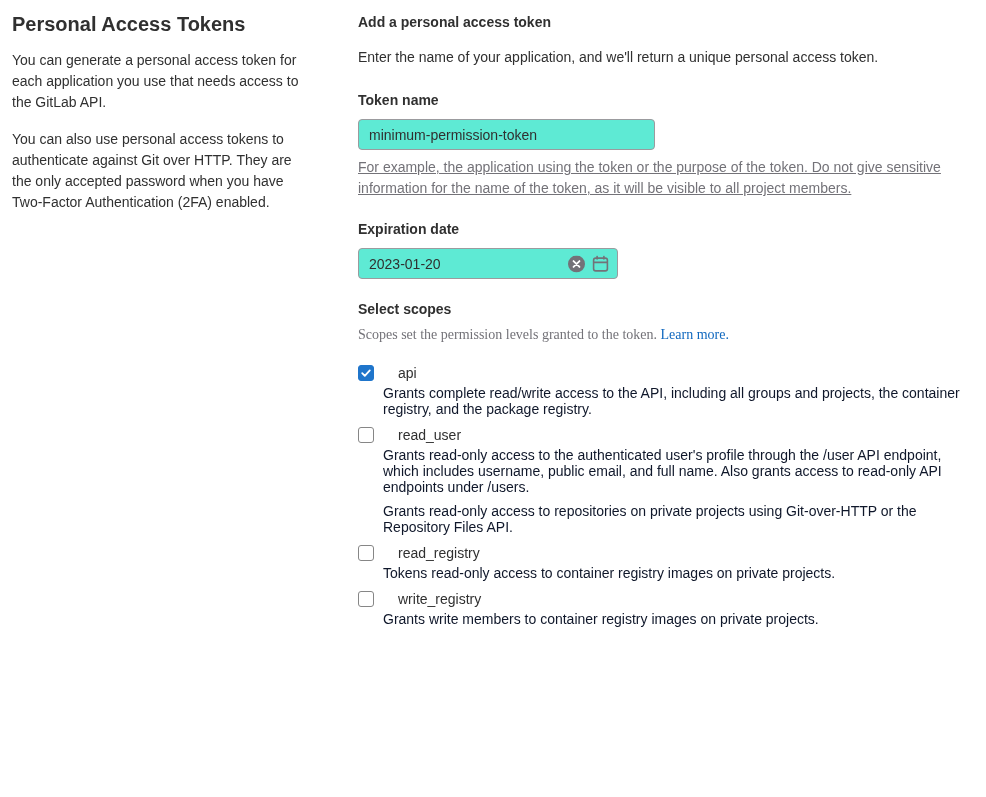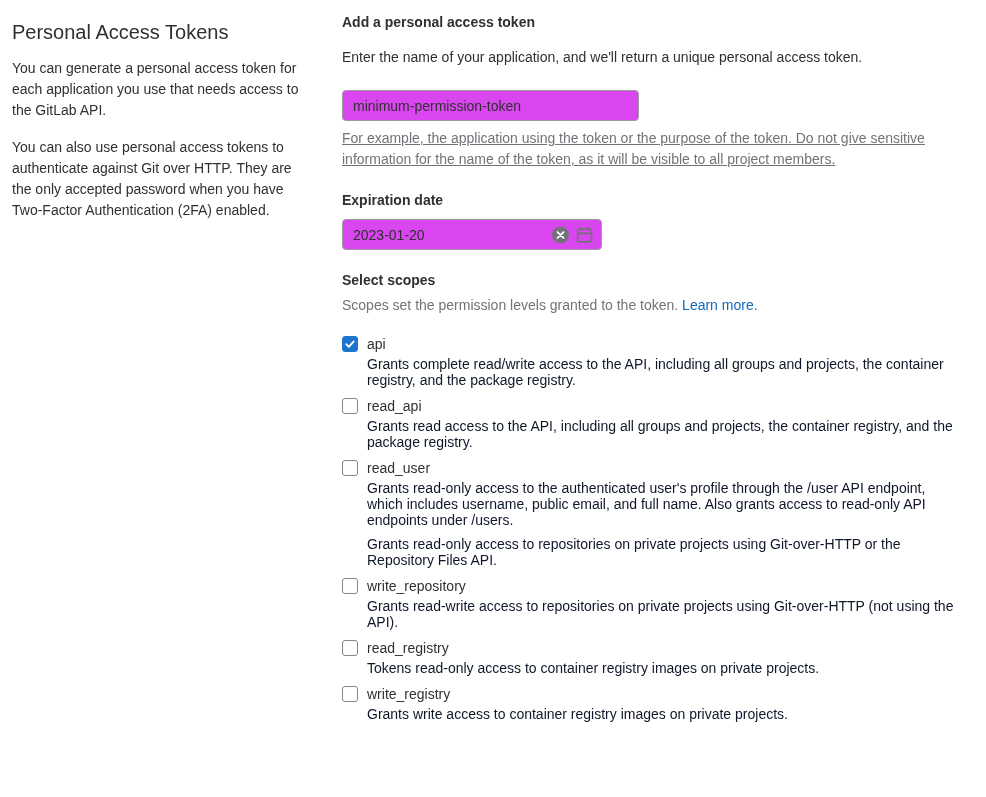"Personal Access Tokens" .left-col h1 { font-weight: normal -> bold; margin: 8px 0 14px 0 -> 0 0 14px 0 }
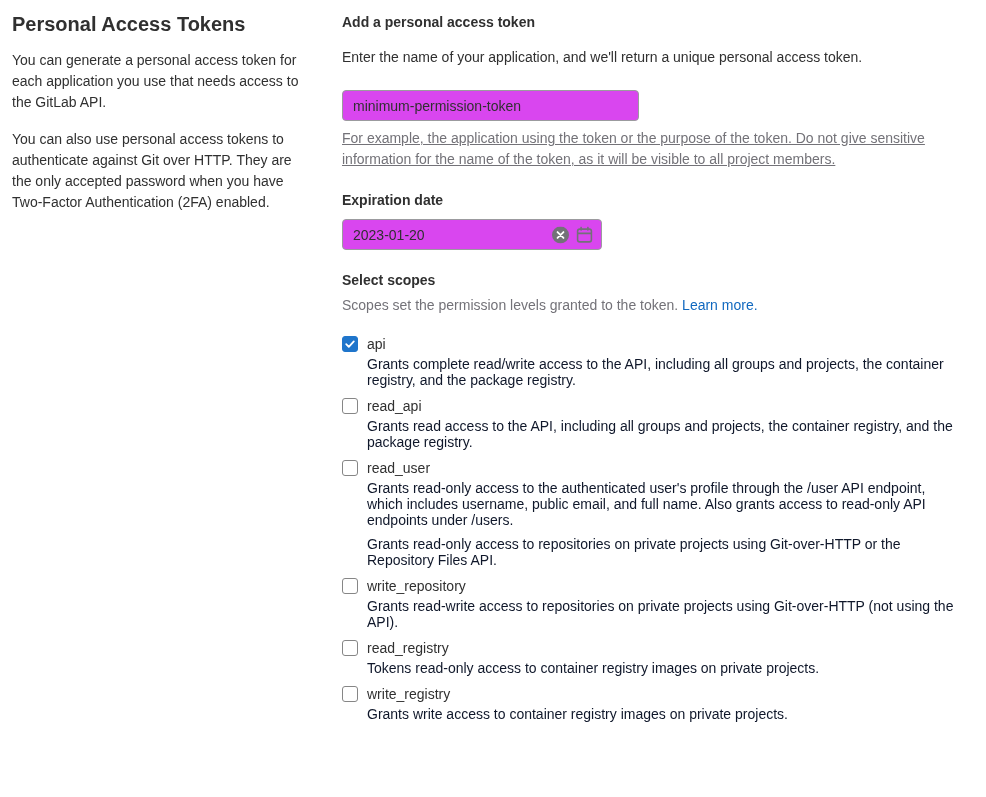"Add a personal access token" .right-col { margin-left: none -> 16px }
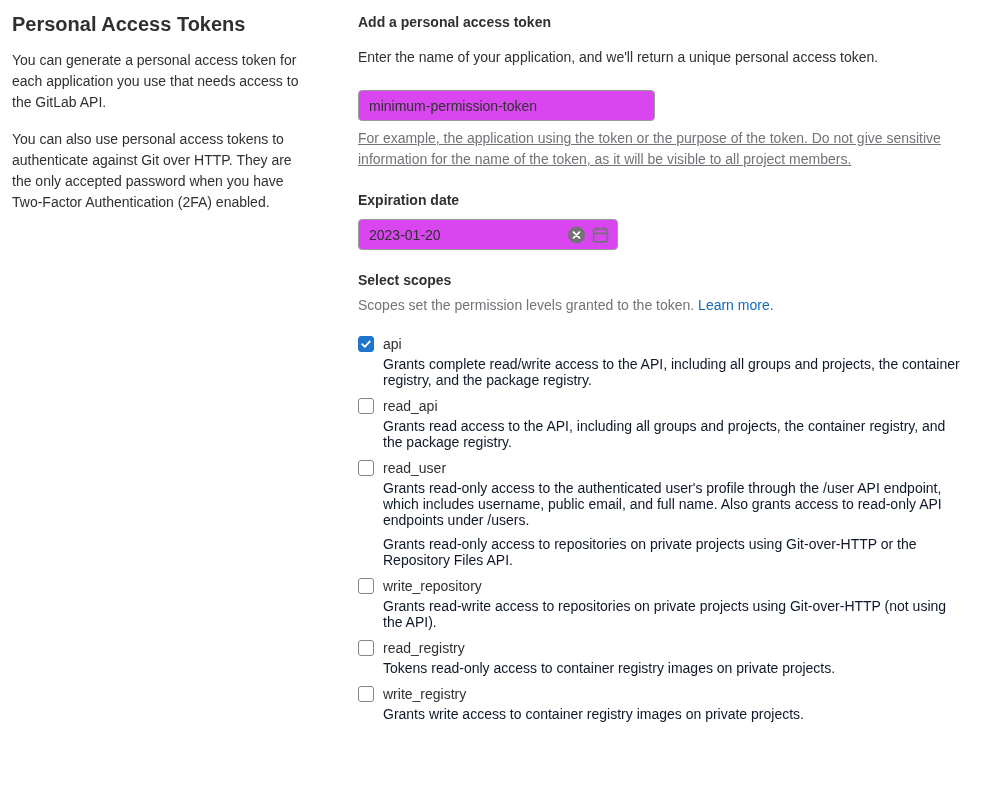"Token name" label.field-label { html: none -> <label>Token name</label> }
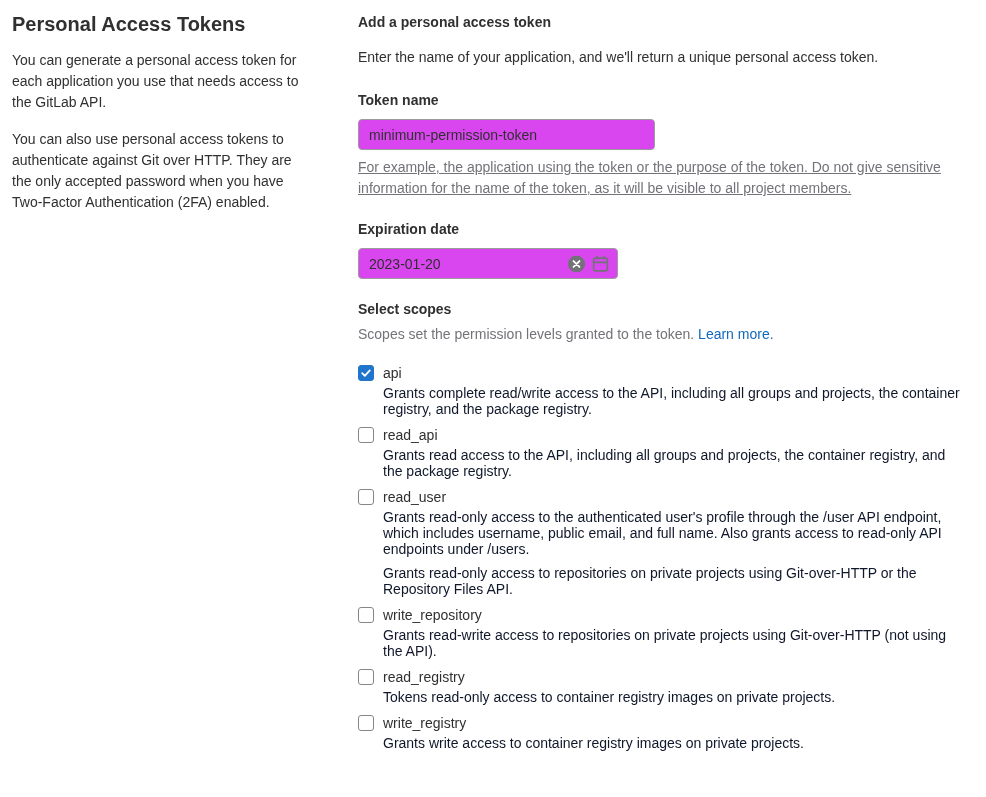"minimum-permission-token" input.text-input { background: #d946ef -> #5eead4 }
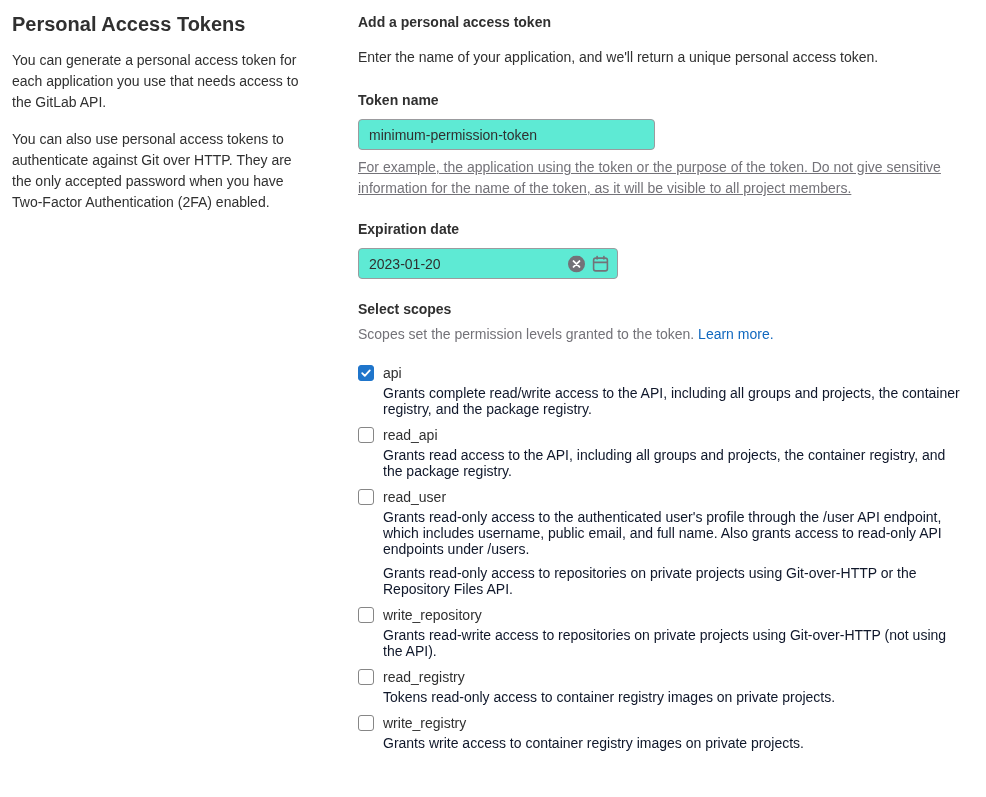"Scopes set the permission levels" .scopes-help { font-family: none -> Liberation Serif, serif }
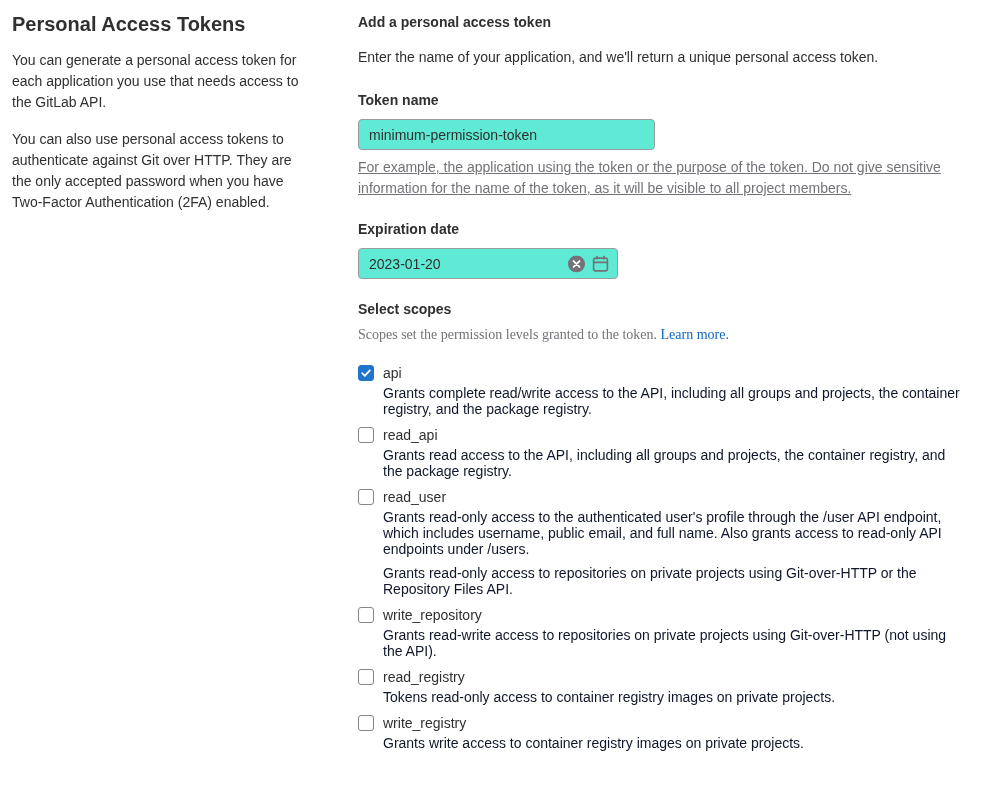"api" .scope-head { gap: 9px -> 24px }
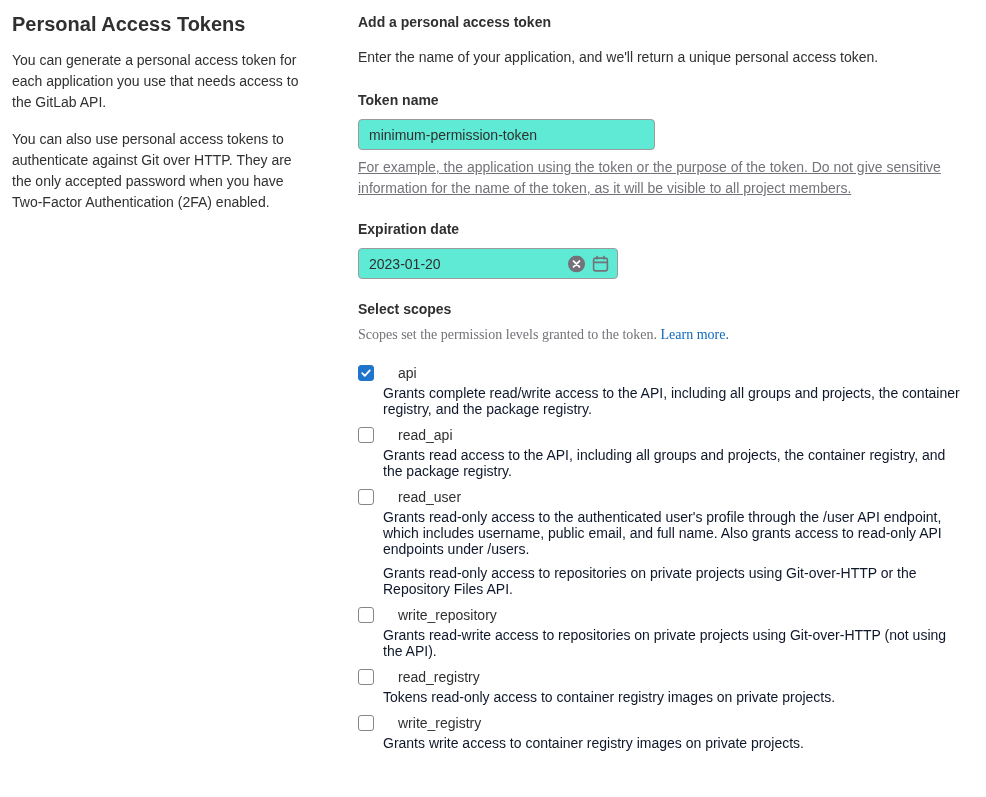"read_api" div.scope-row { html: <div> <div> <span> </span> <span>read_api</span> </div> <div>Grants read access to the API, including all groups and projects, the container registry, and the package registry.</div> </div> -> none }
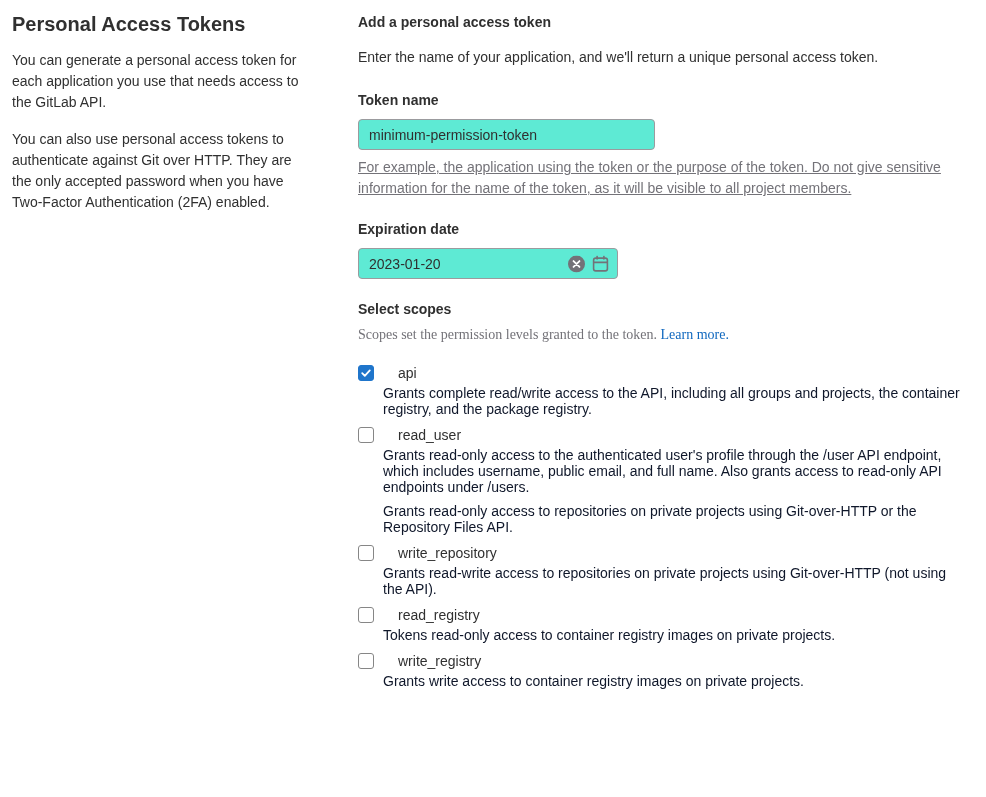"write_repository" div.scope-row { html: <div> <div> <span> </span> <span>write_repository</span> </div> <div>Grants read-write access to repositories on private projects using Git-over-HTTP (not using the API).</div> </div> -> none }
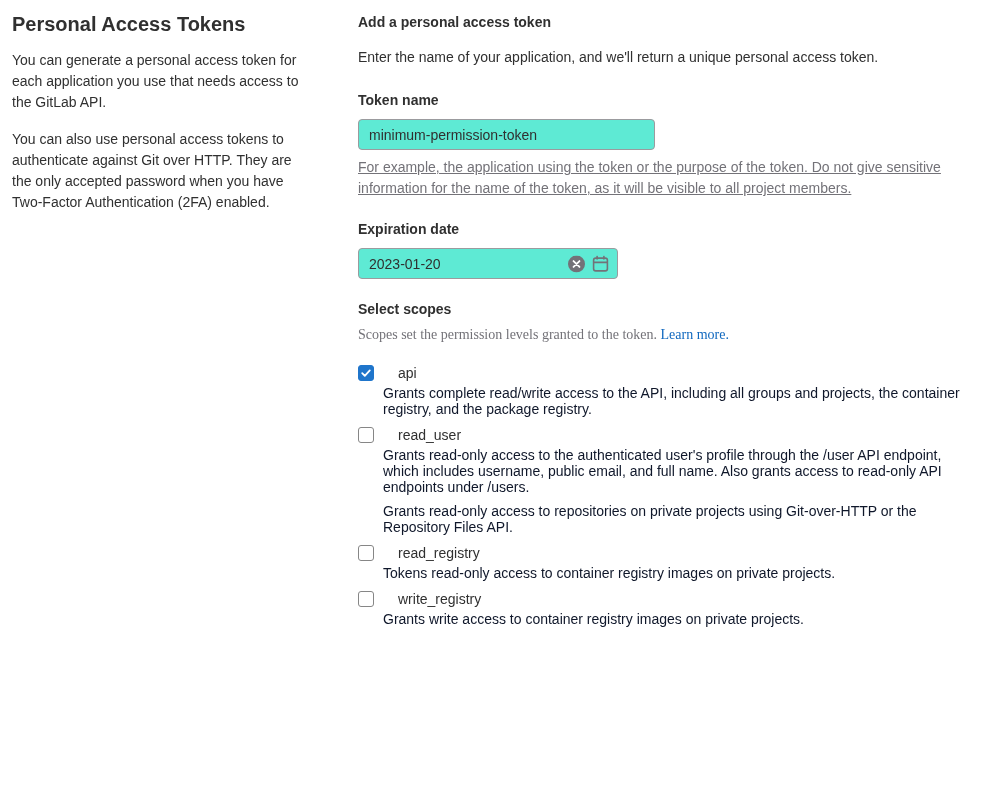"Grants write access to container" div.scope-desc { text: access -> members }
